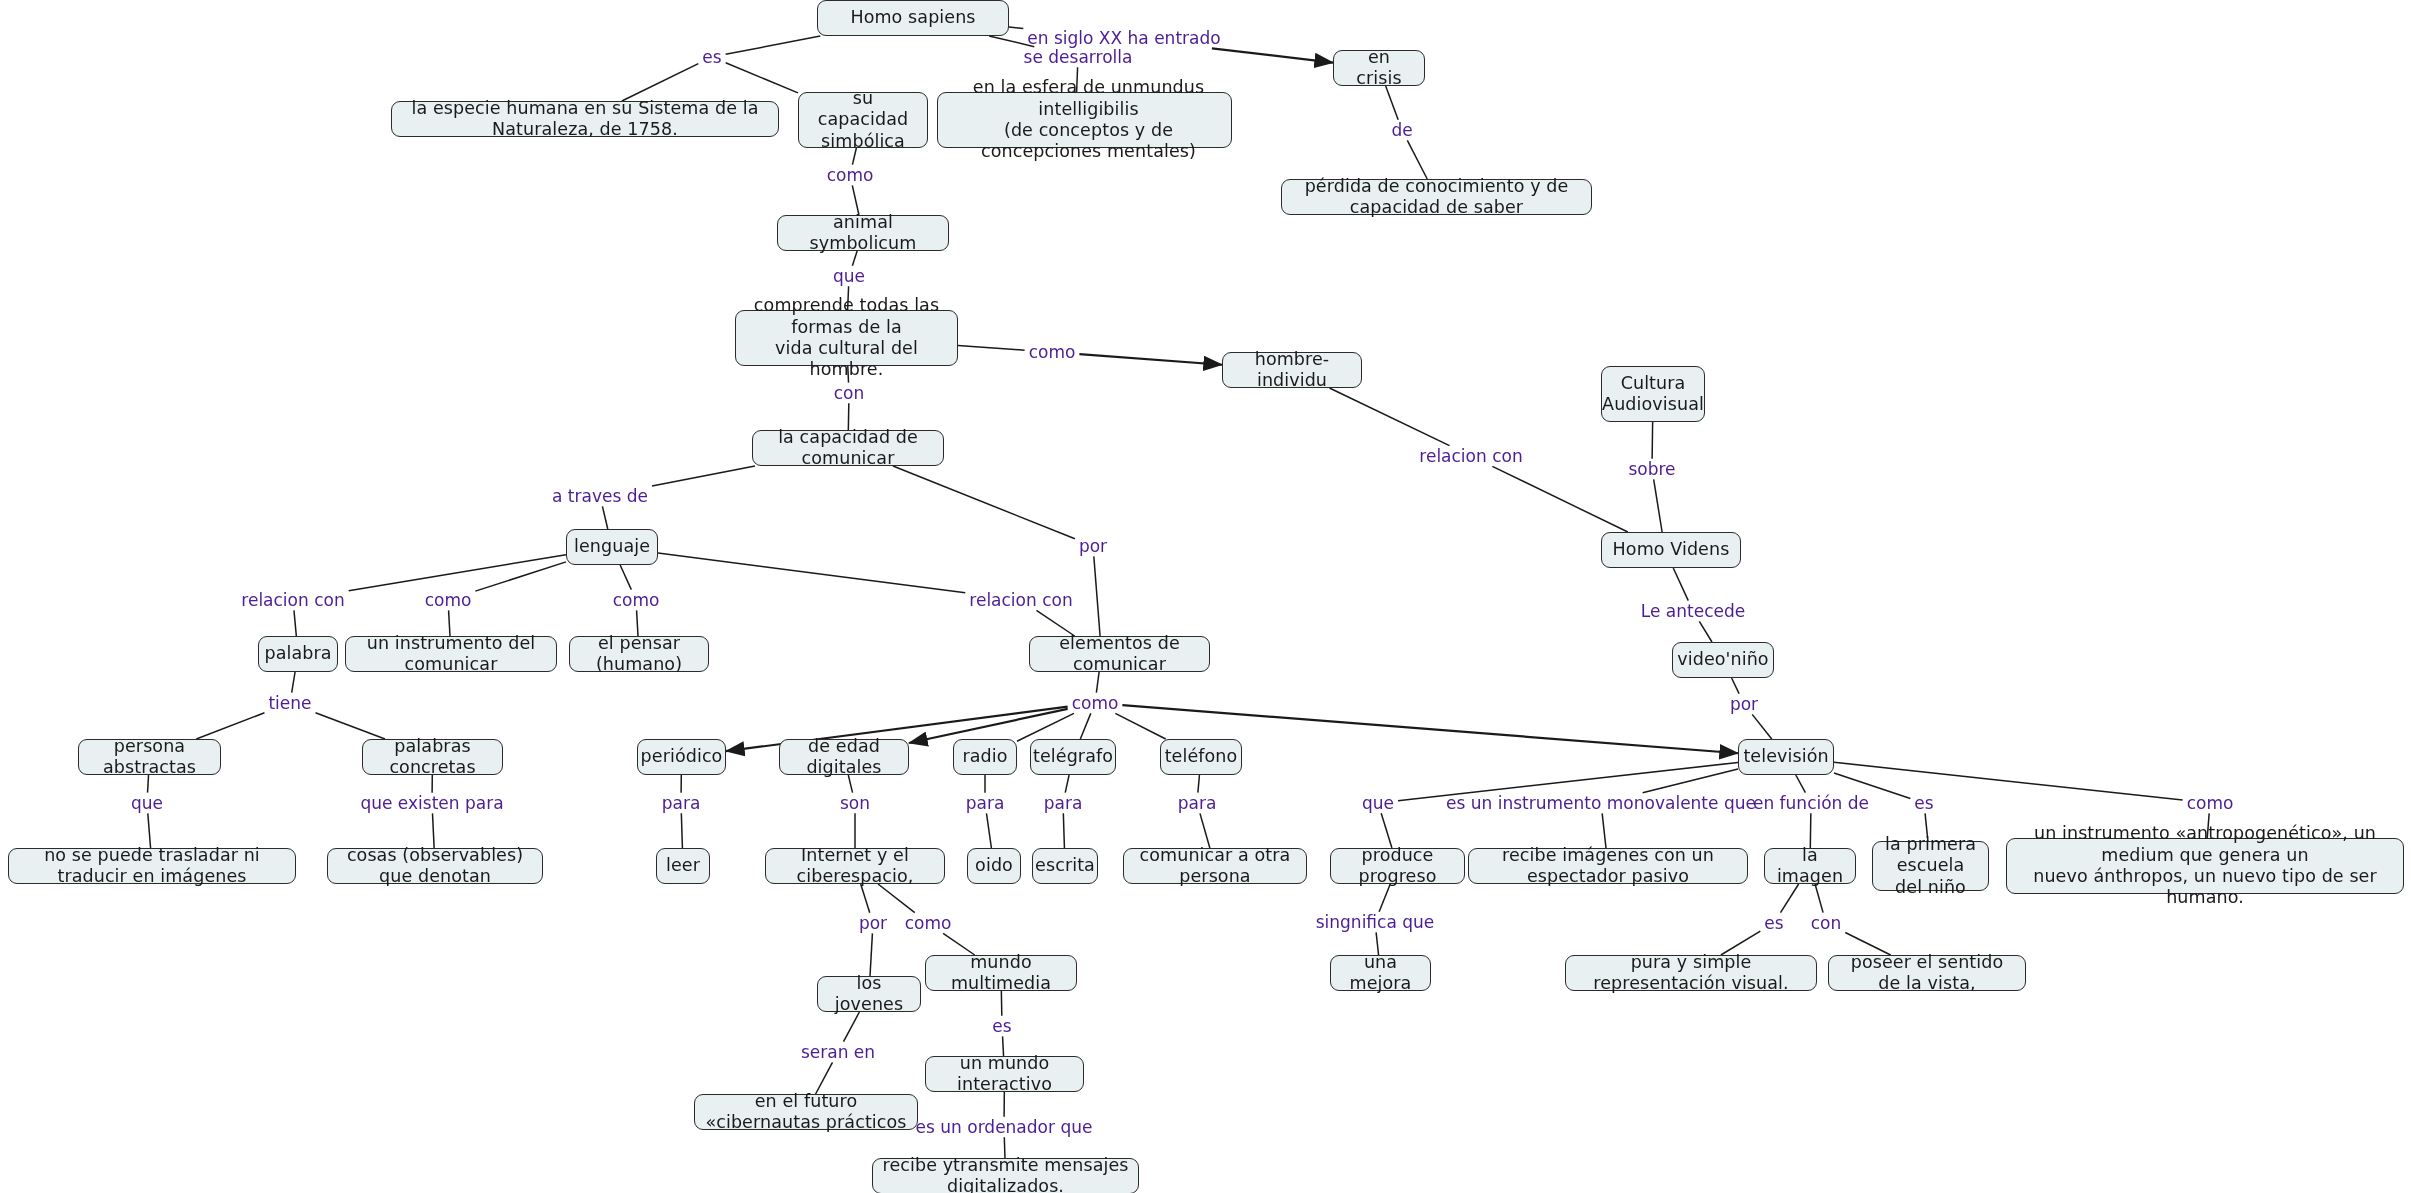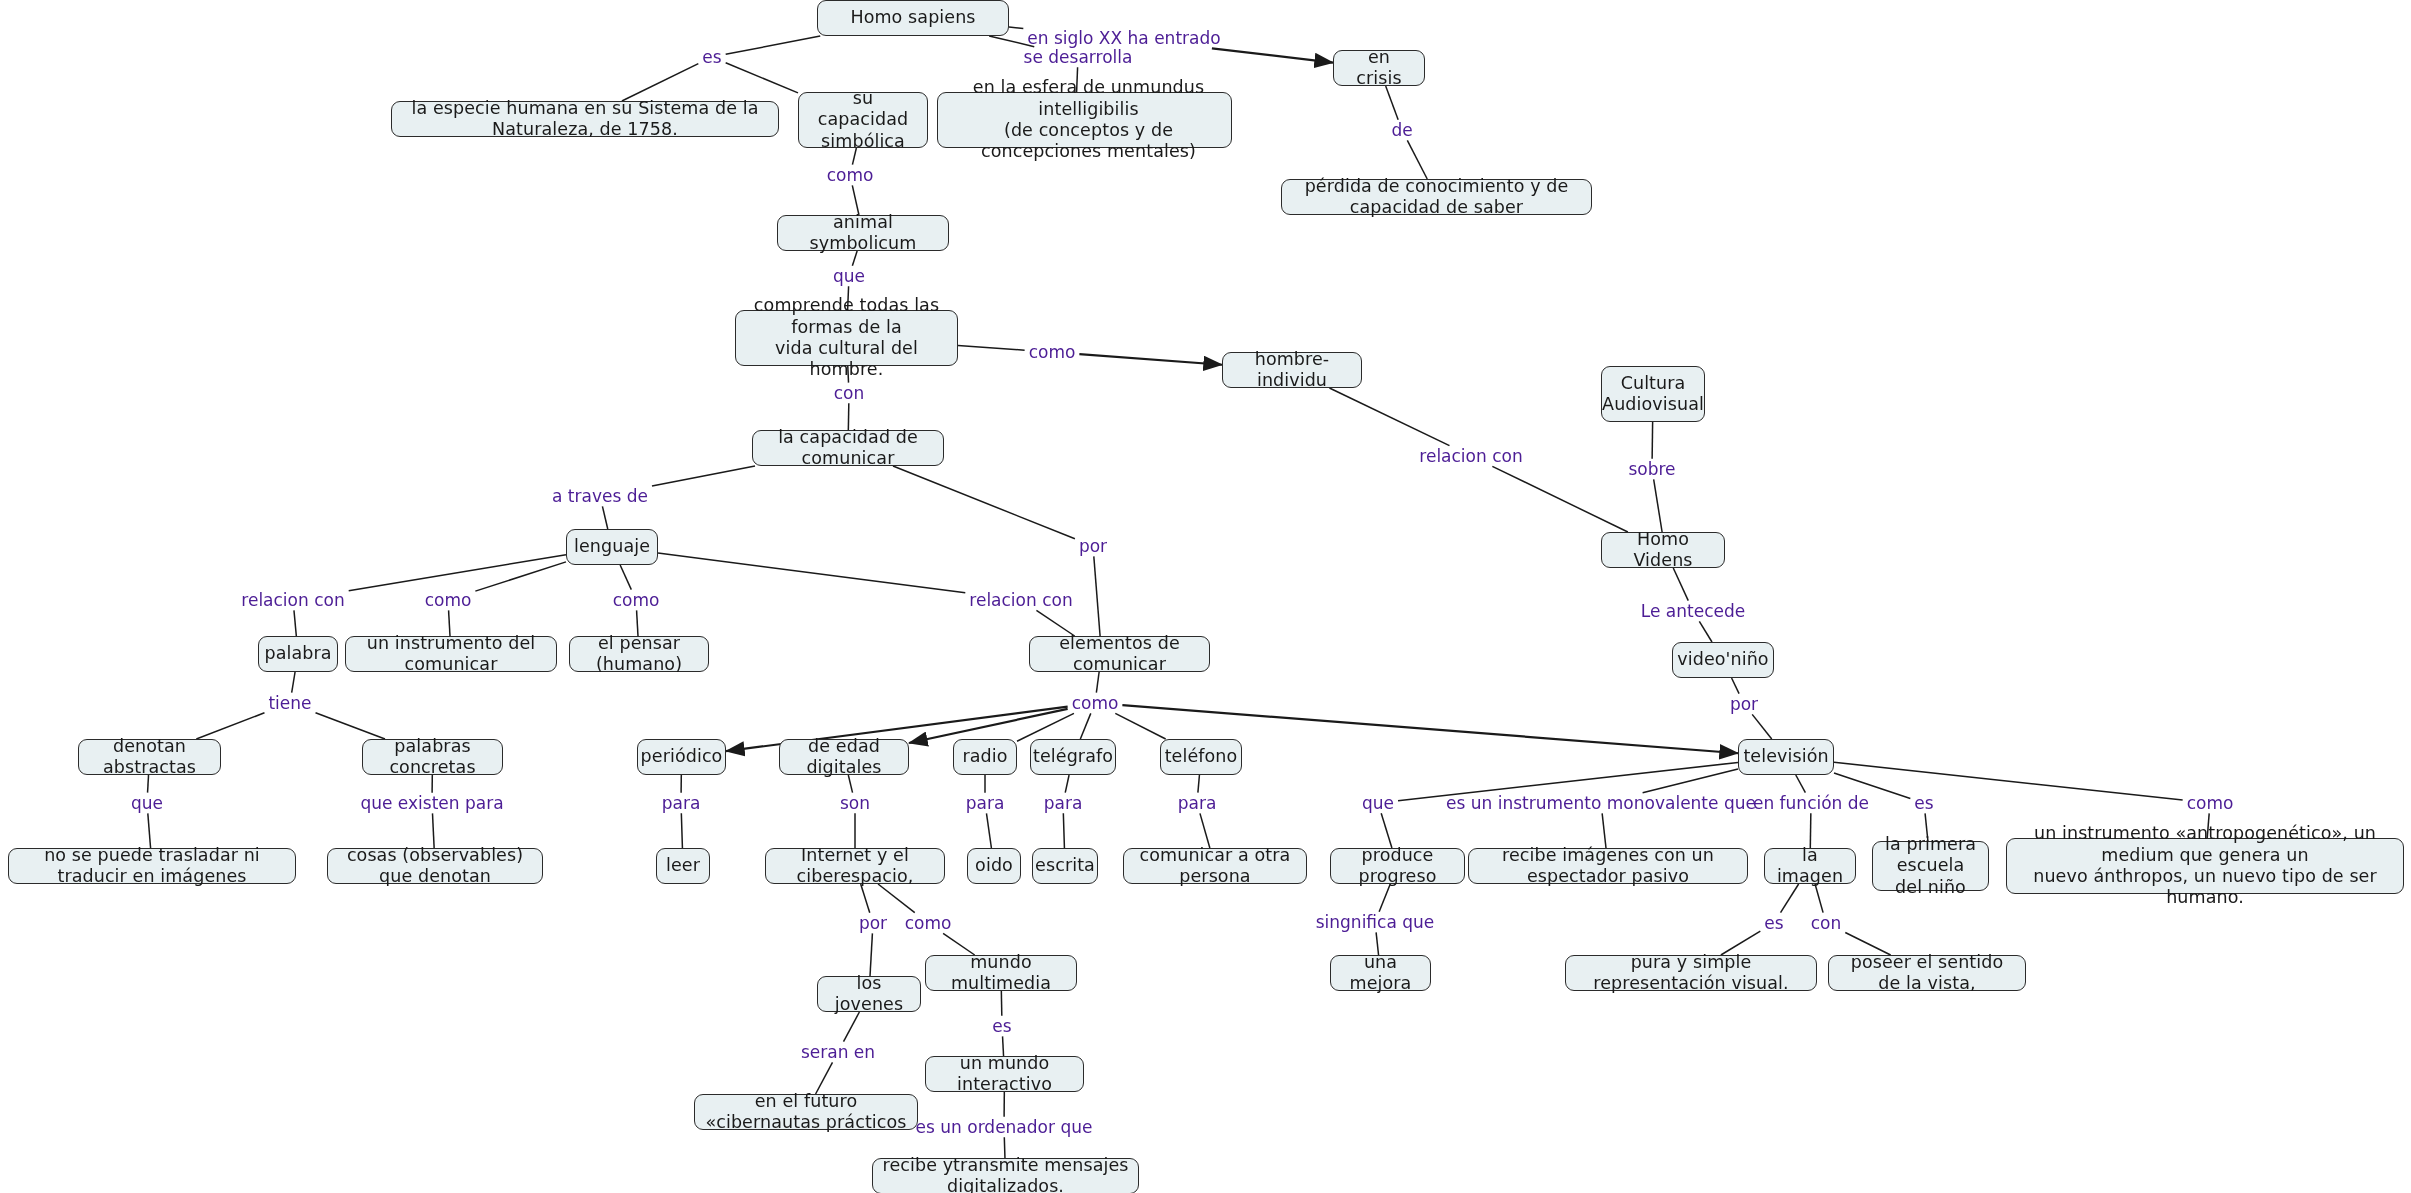"Homo Videns" div.node { width: 124px -> 140px }
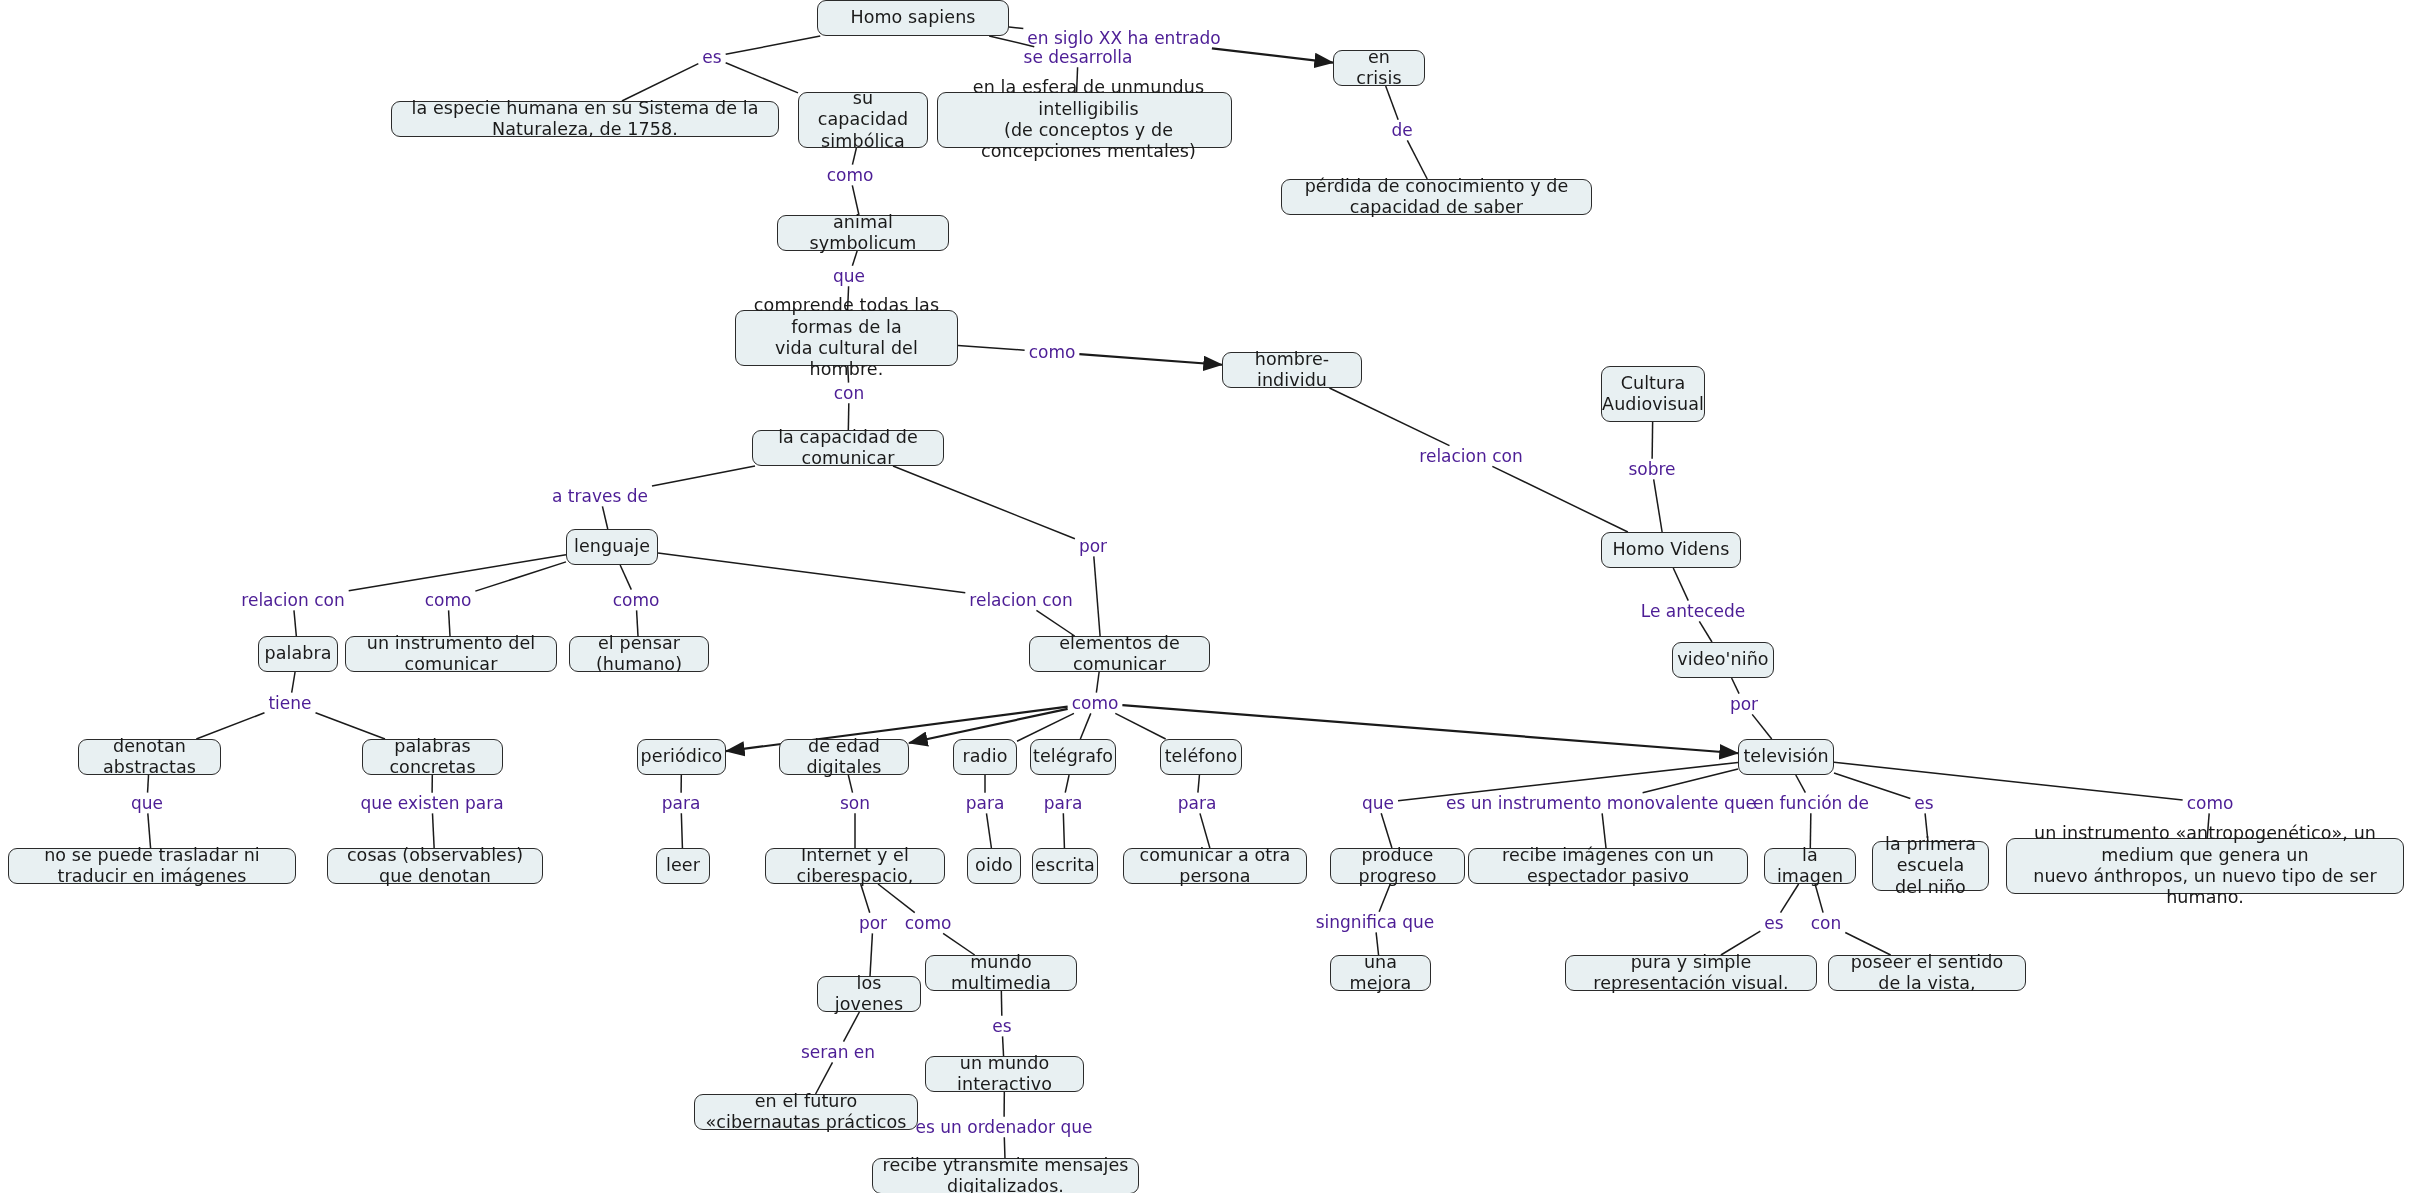"denotan abstractas" div.node { text: denotan -> persona }
